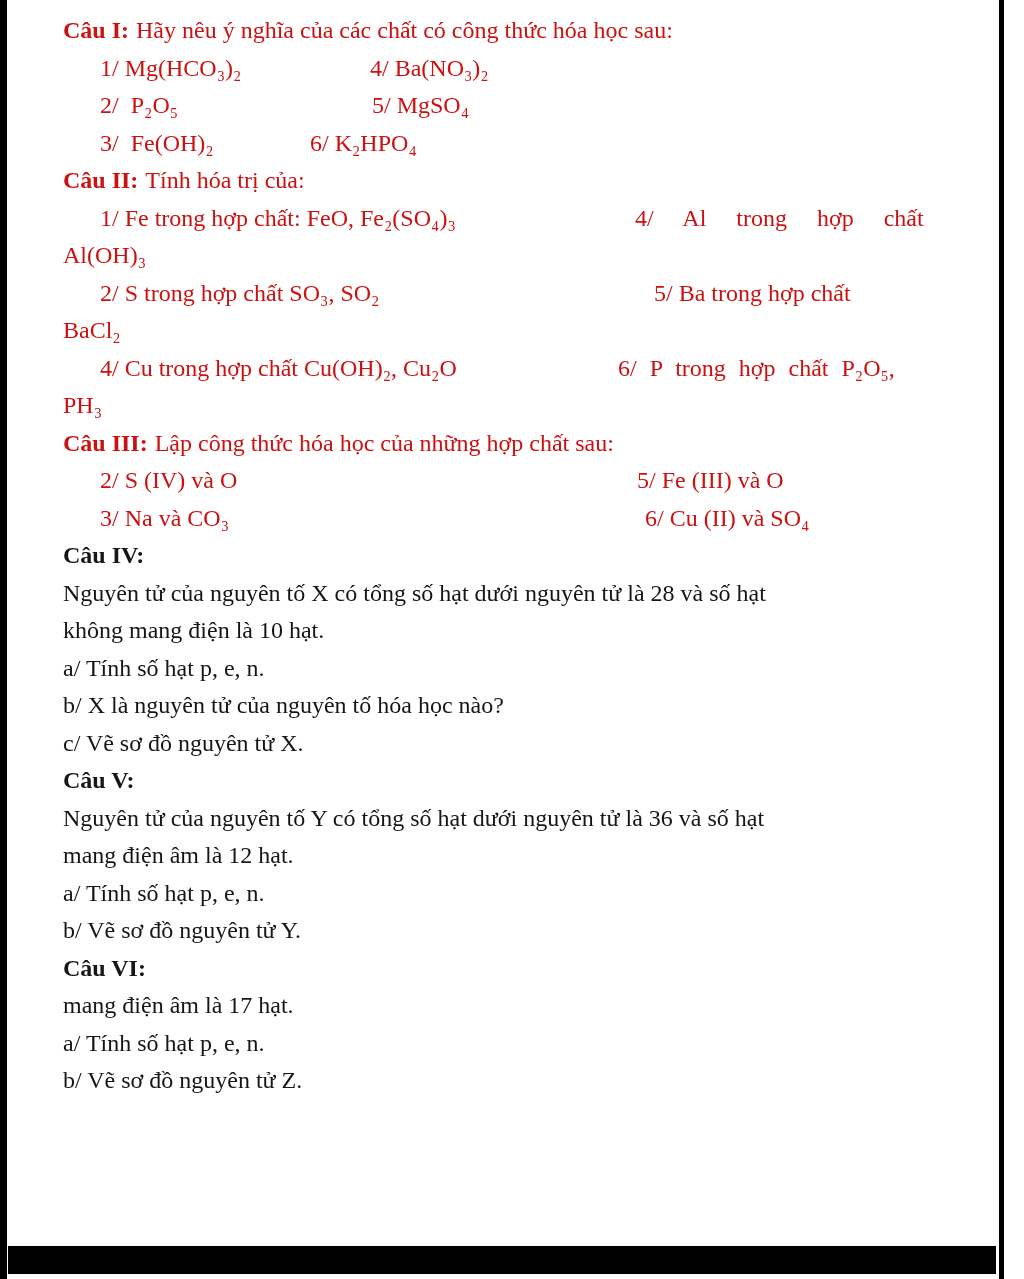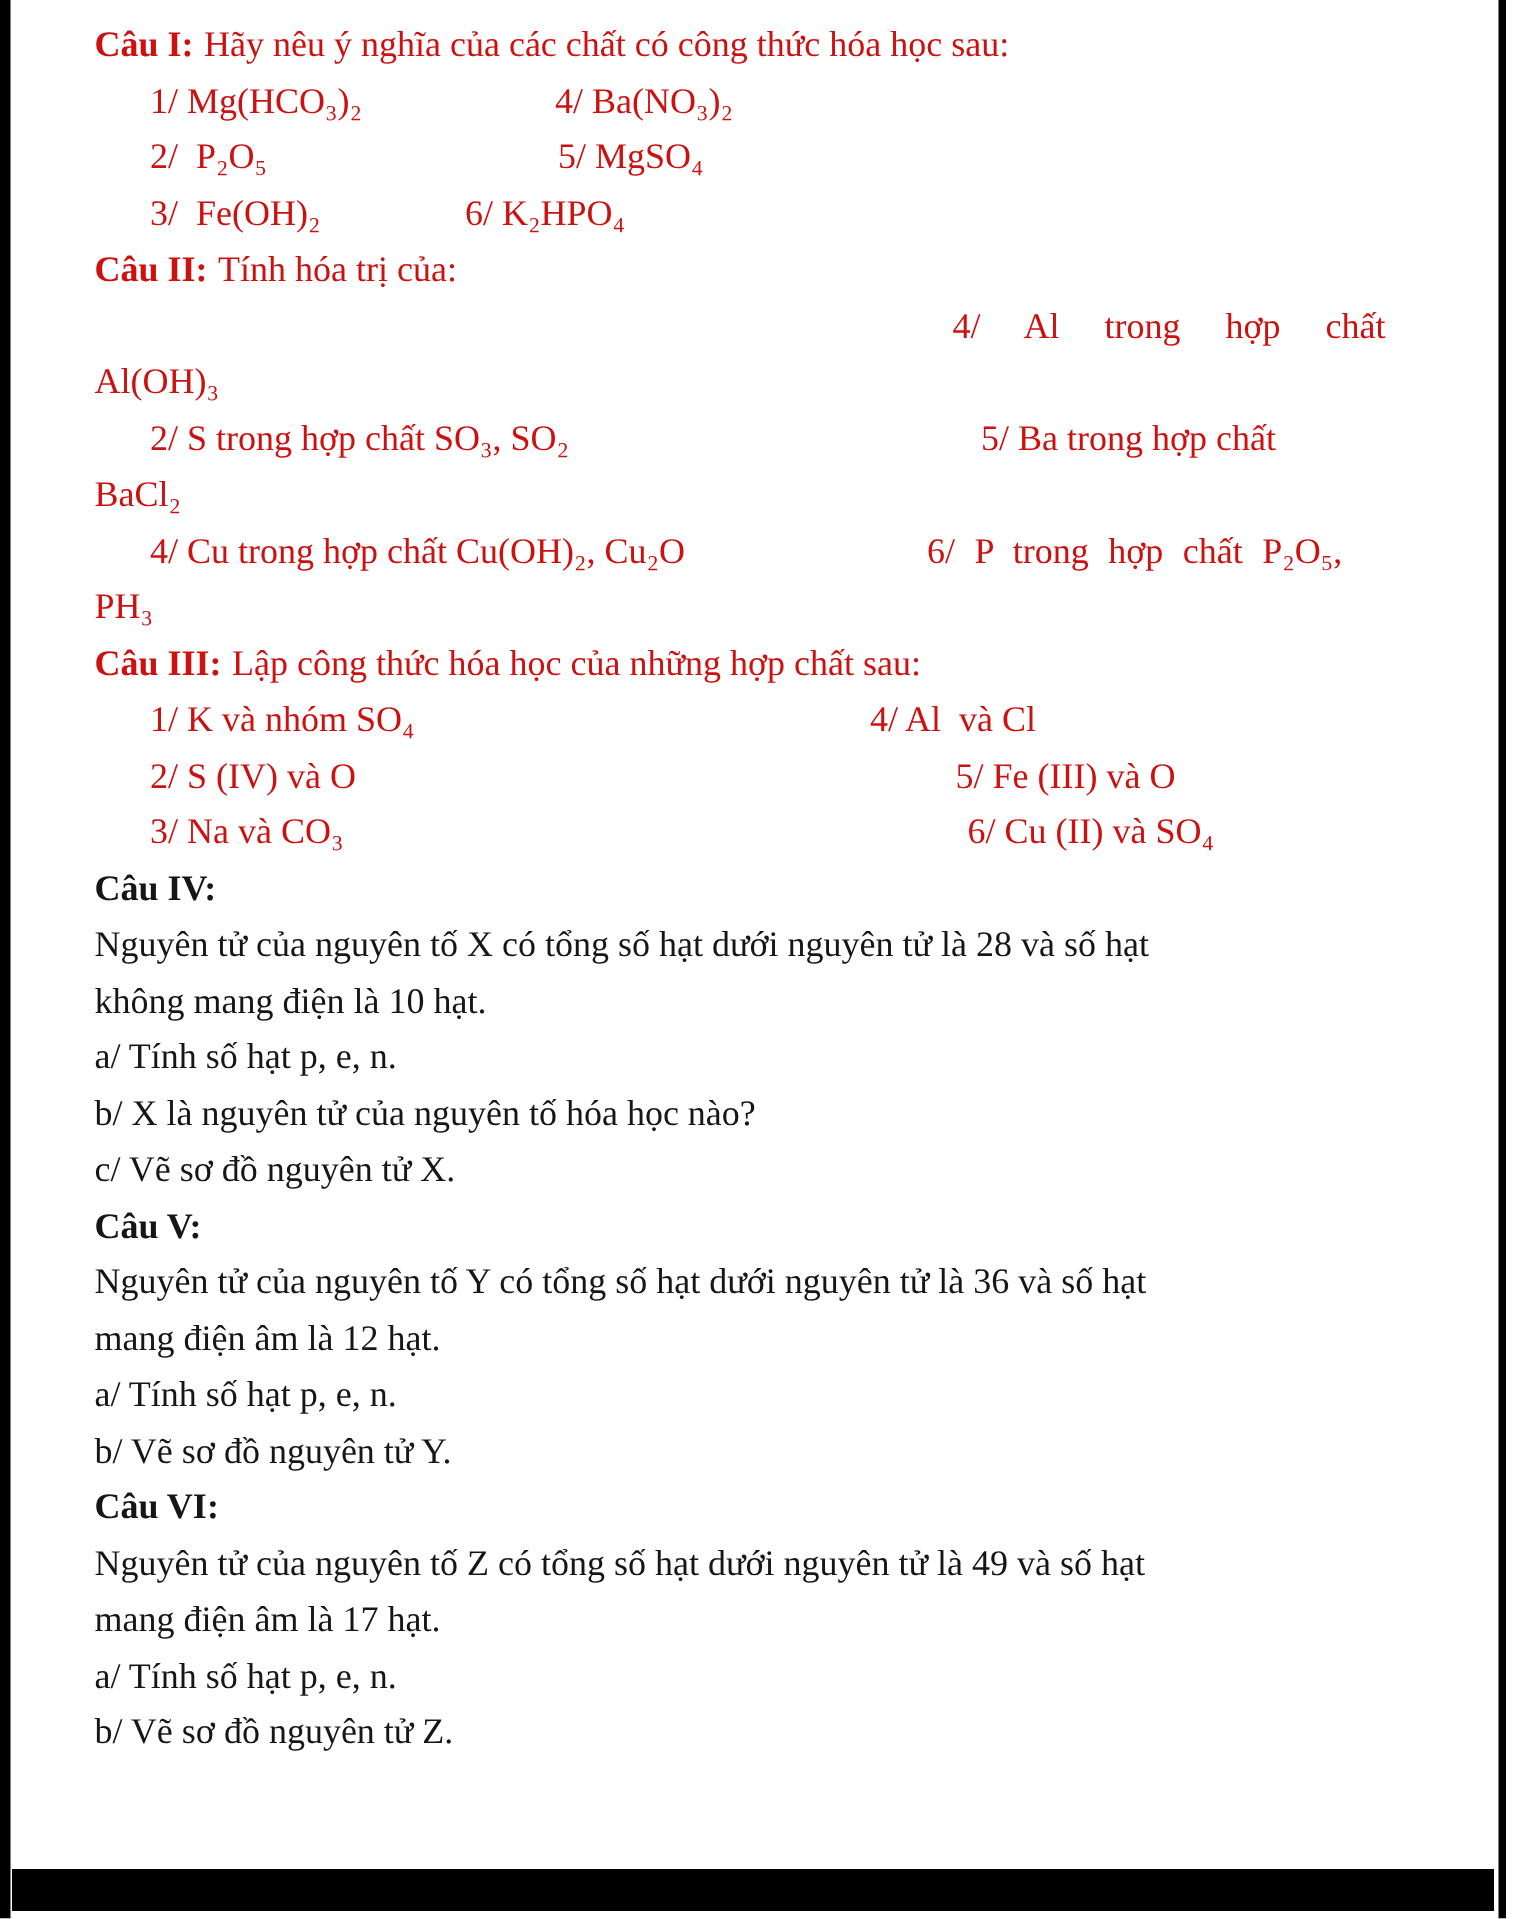"1/ Fe trong hợp chất:" span { html: none -> <span>1/ Fe trong hợp chất: FeO, Fe₂(SO₄)₃</span> }
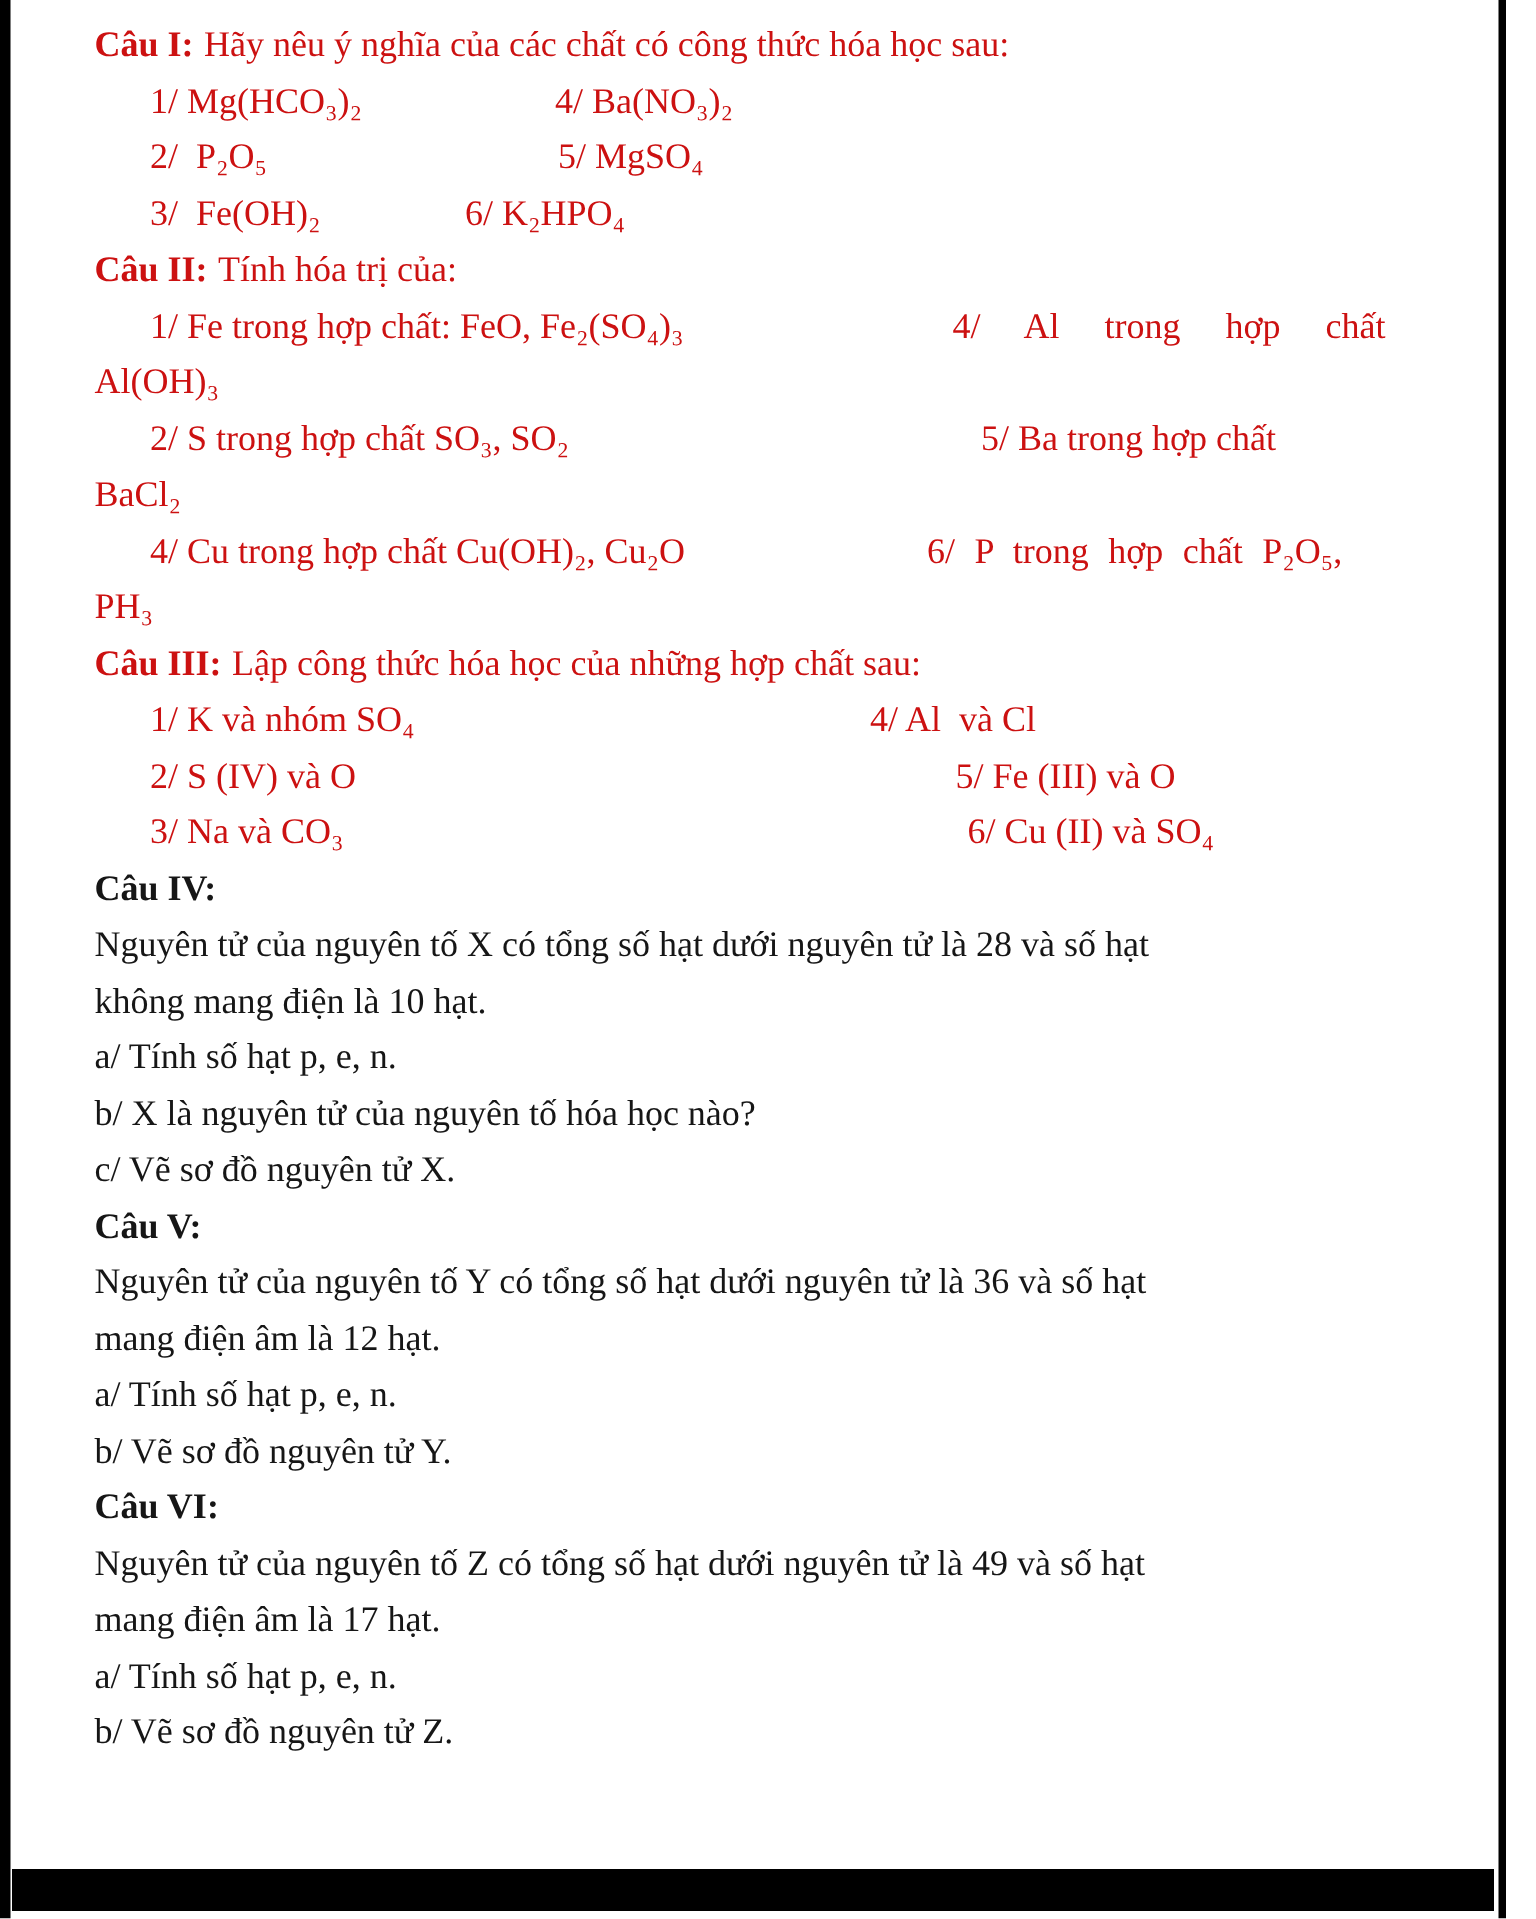"1/ K và nhóm SO₄" div.line { html: <div><span>1/ K và nhóm SO₄</span><span>4/ Al và Cl</span></div> -> none }
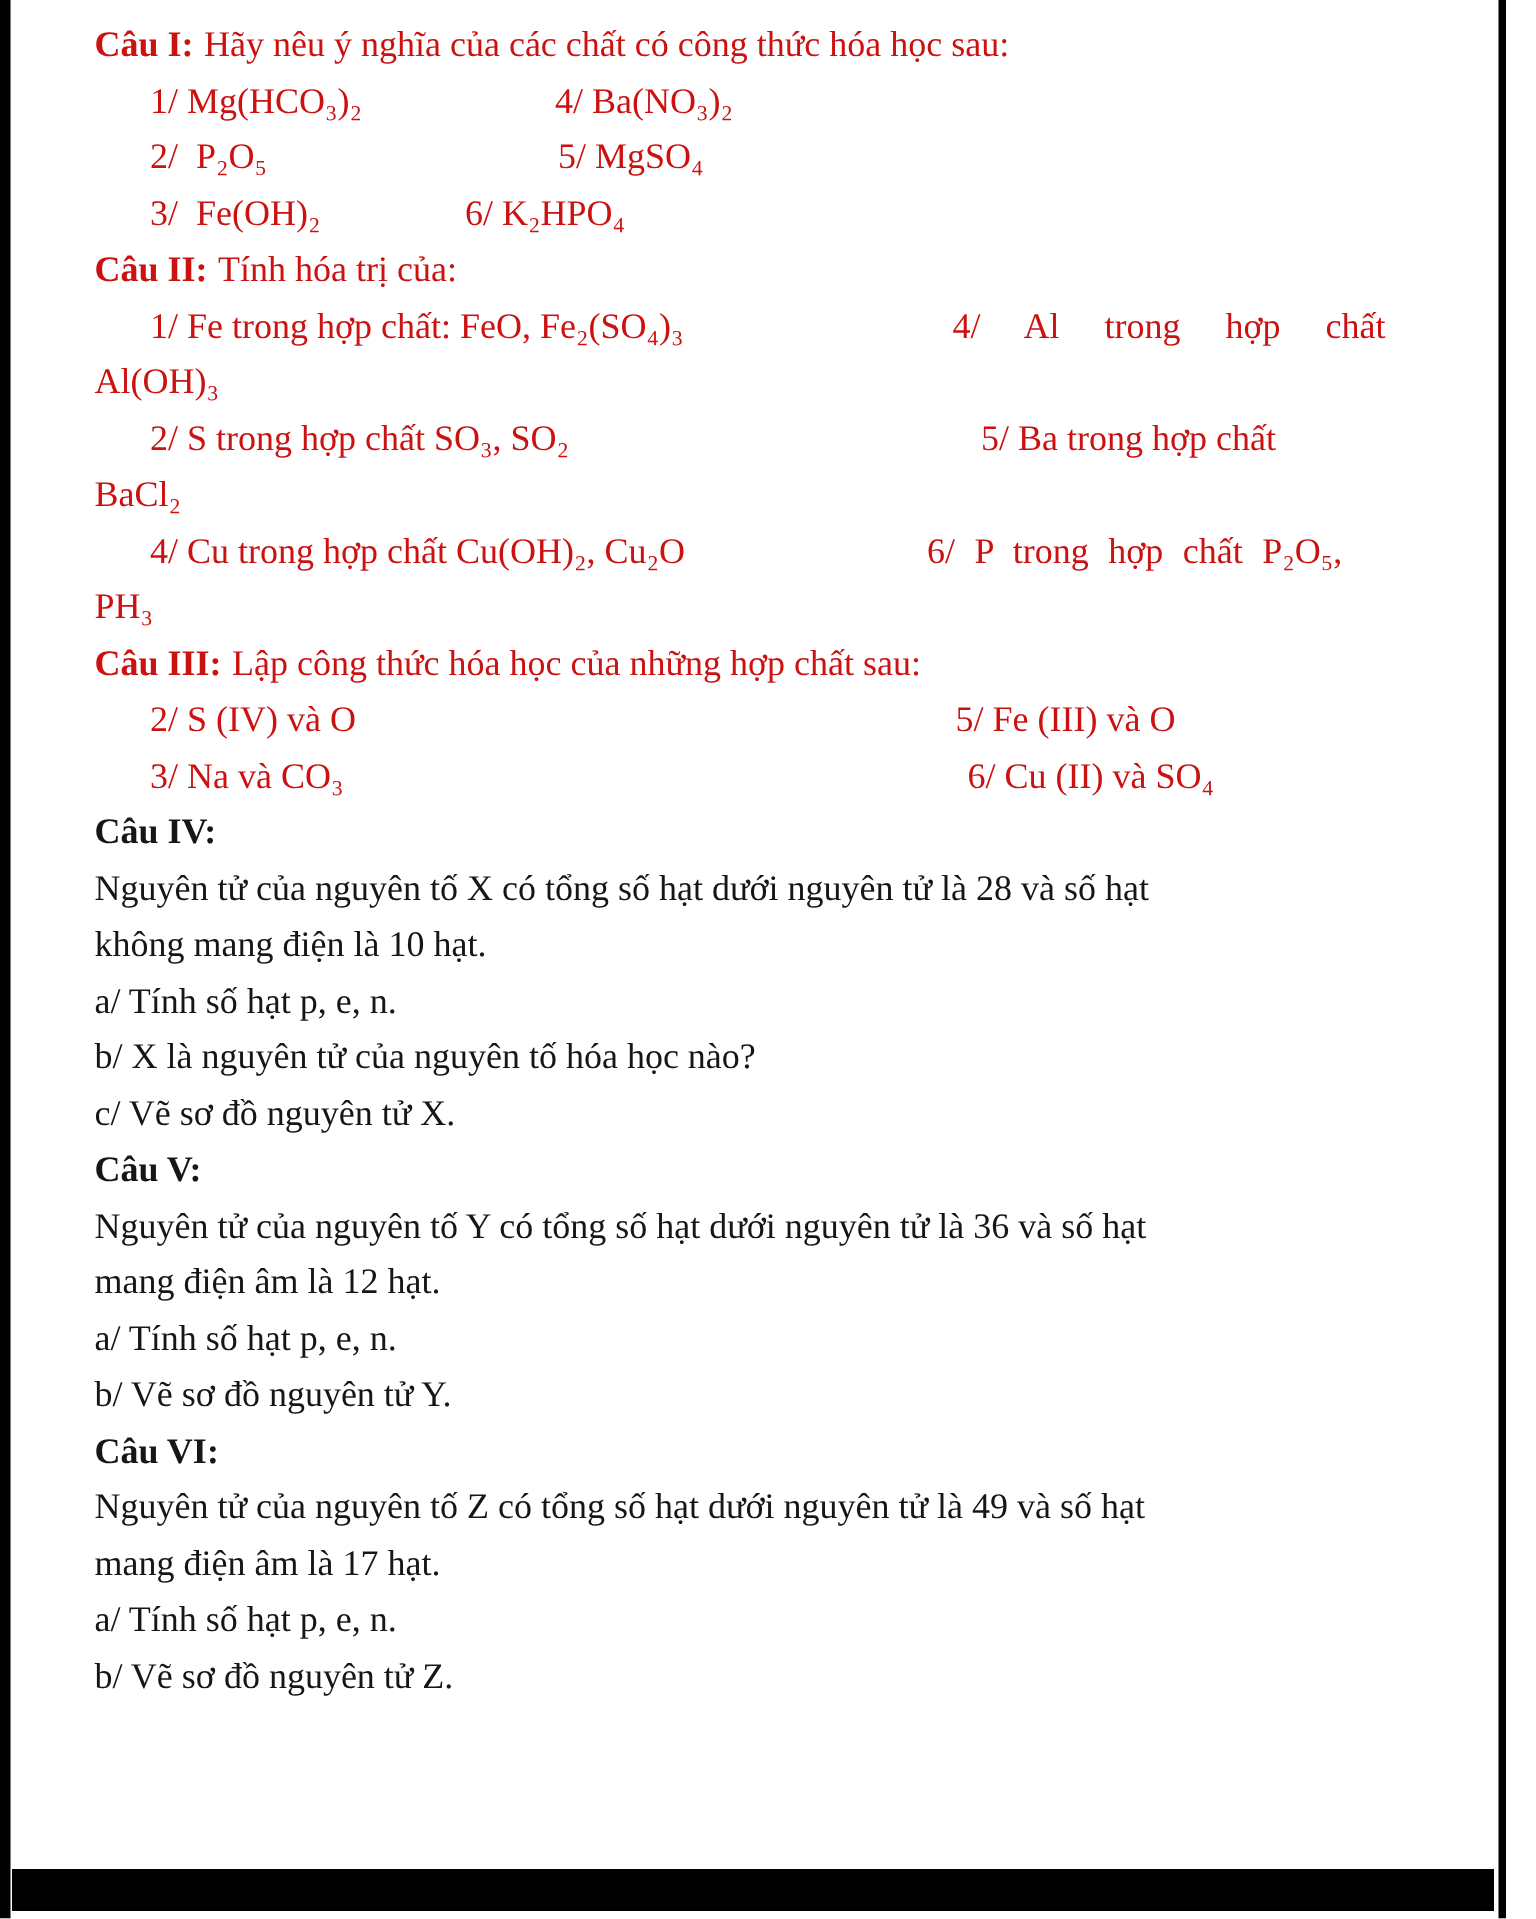"Nguyên tử của nguyên tố Z" div.line { html: <div><span>Nguyên tử của nguyên tố Z có tổng số hạt dưới nguyên tử là 49 và số hạt</span></div> -> none }
